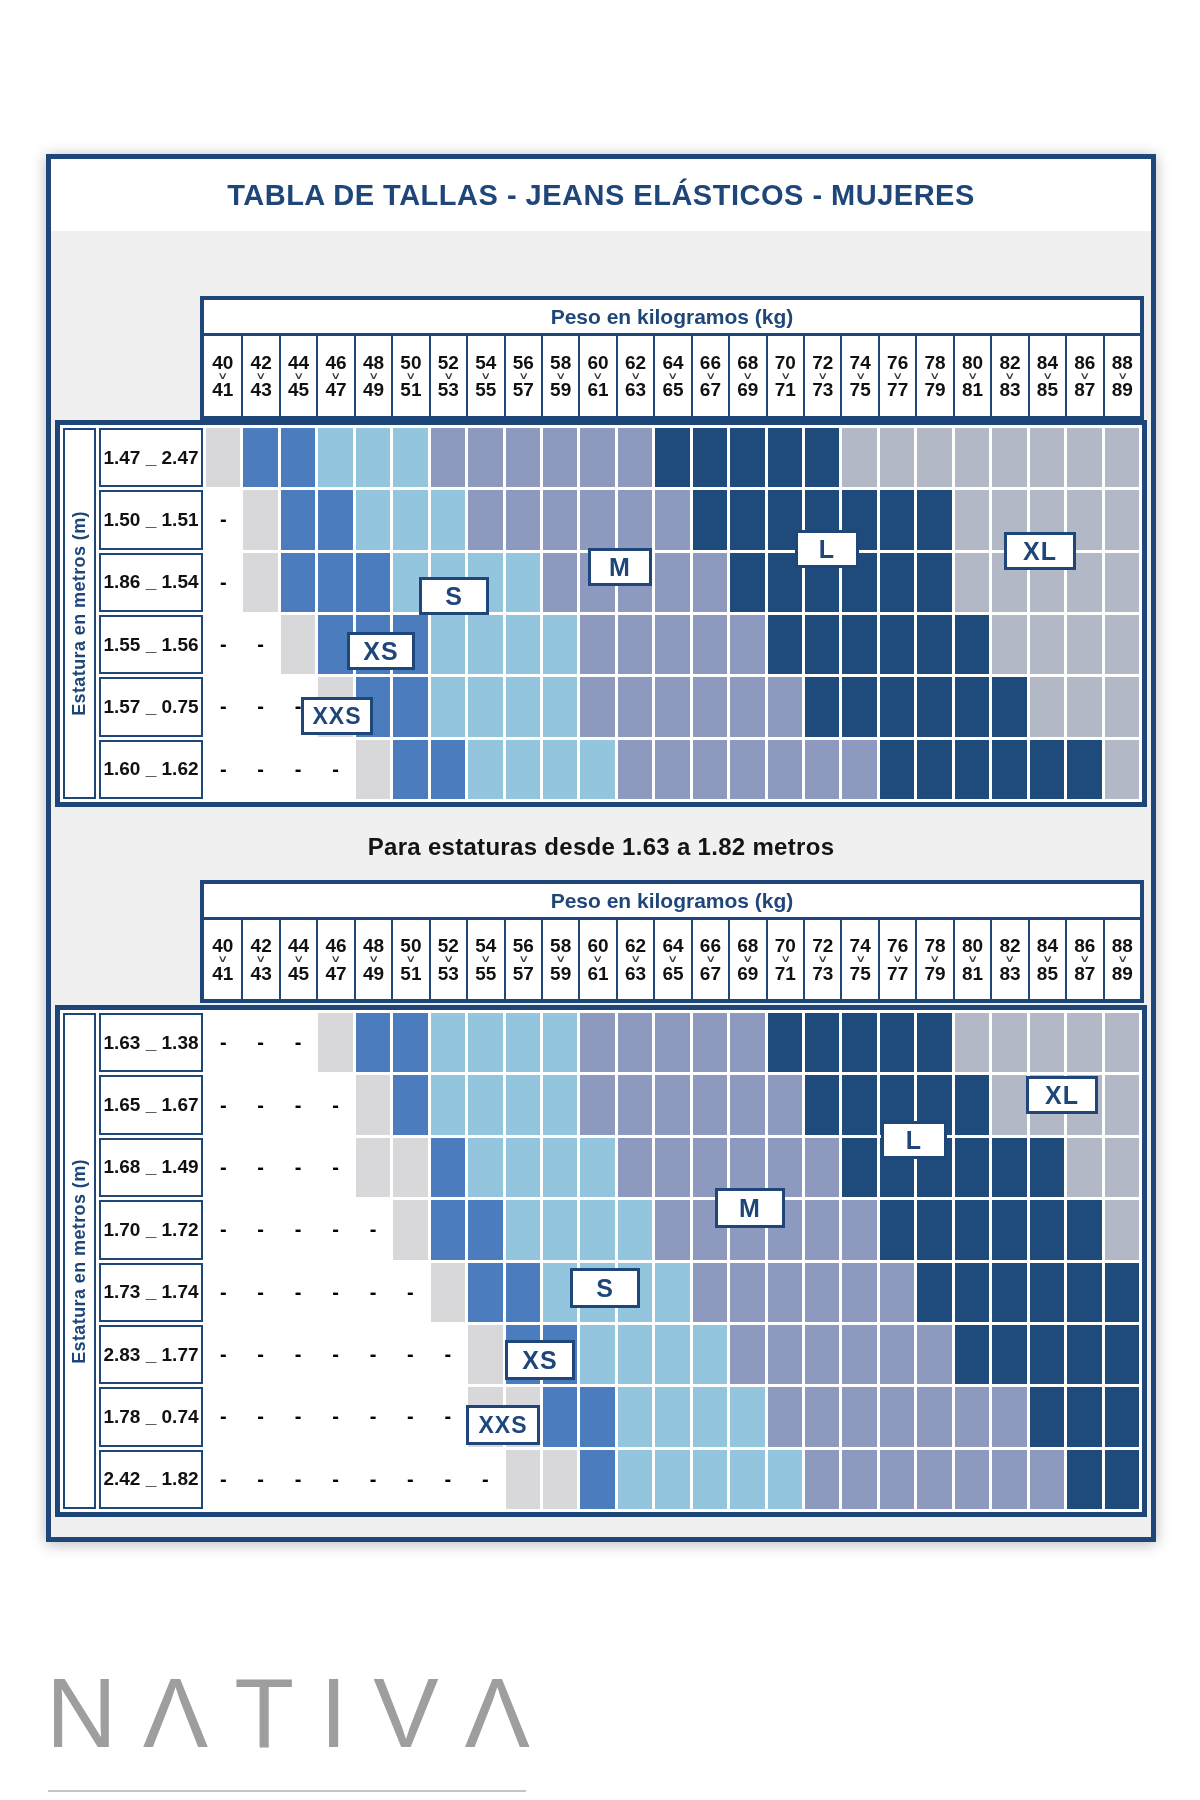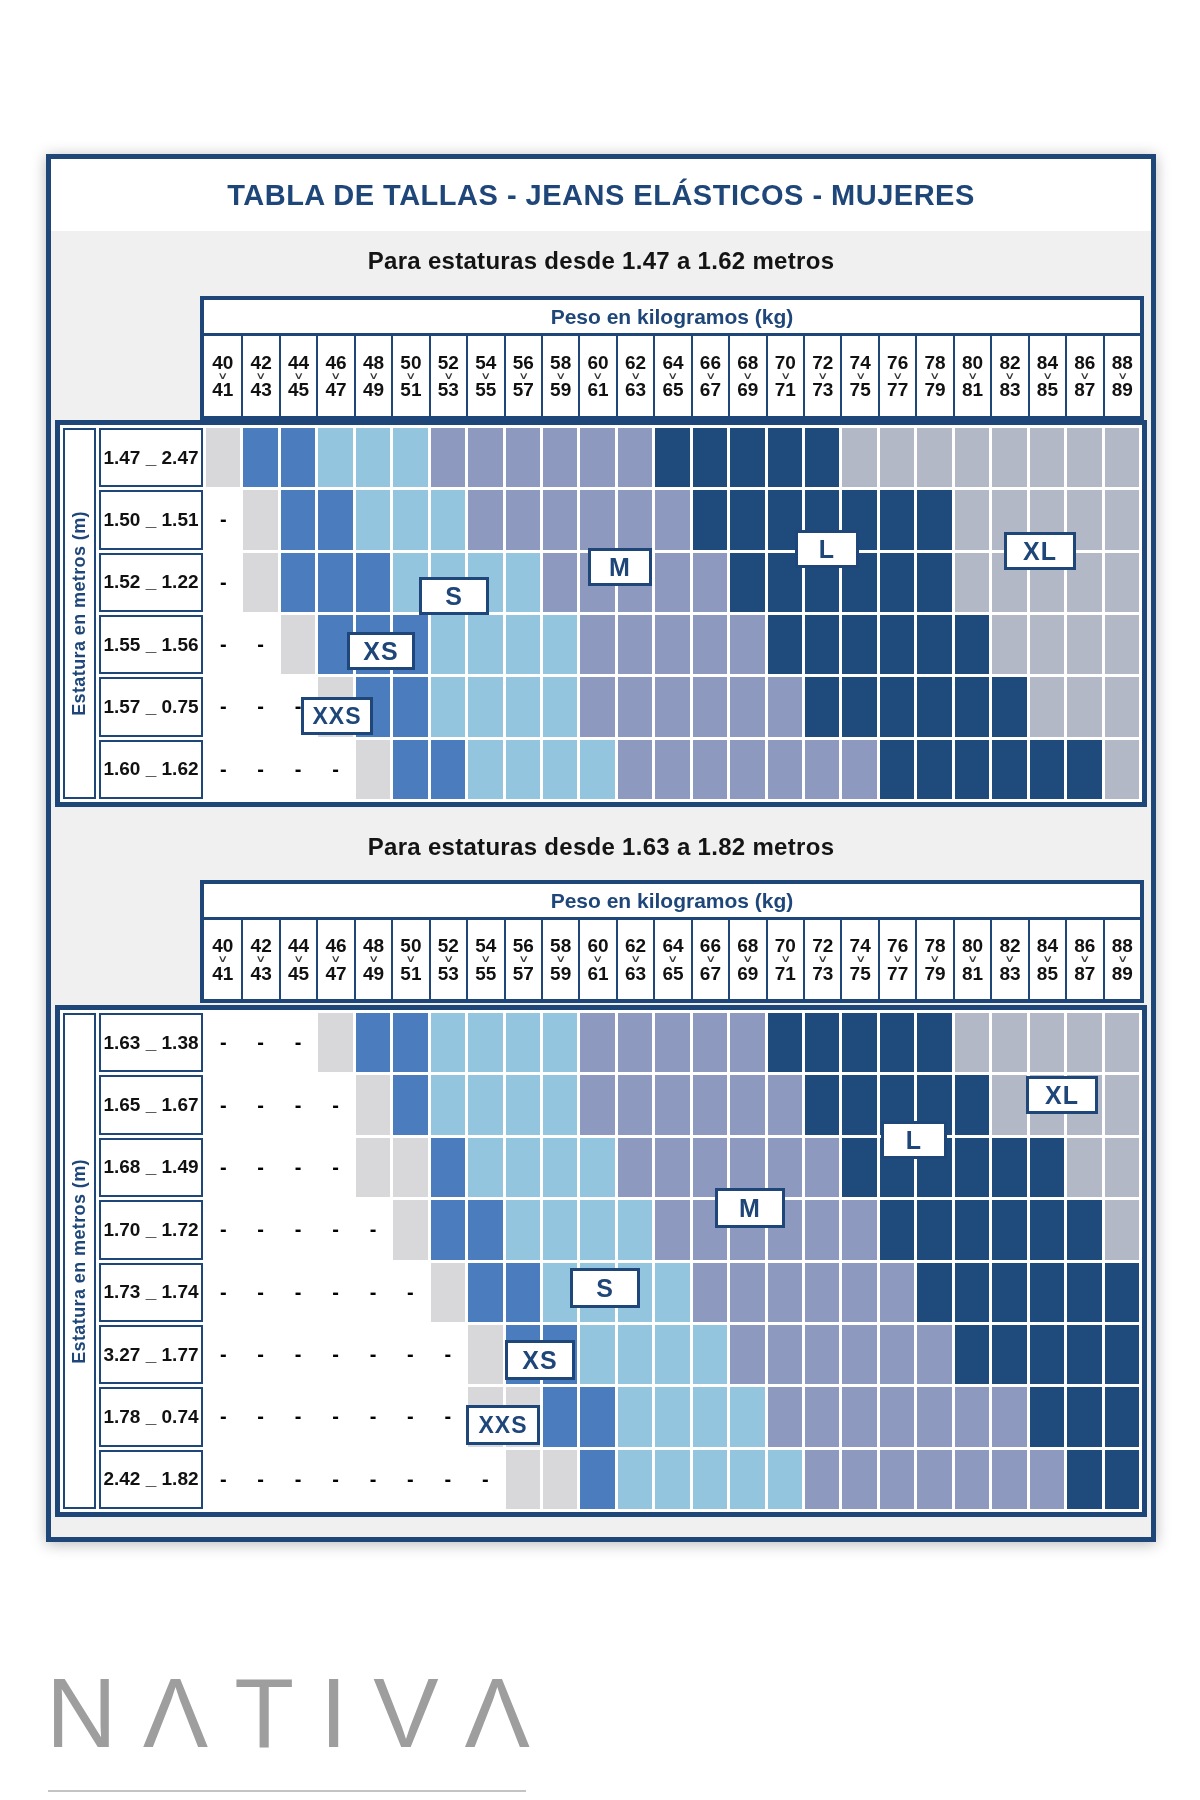"Para estaturas desde 1.47 a" div.subtitle { html: <div>Para estaturas desde 1.47 a 1.62 metros</div> -> none }
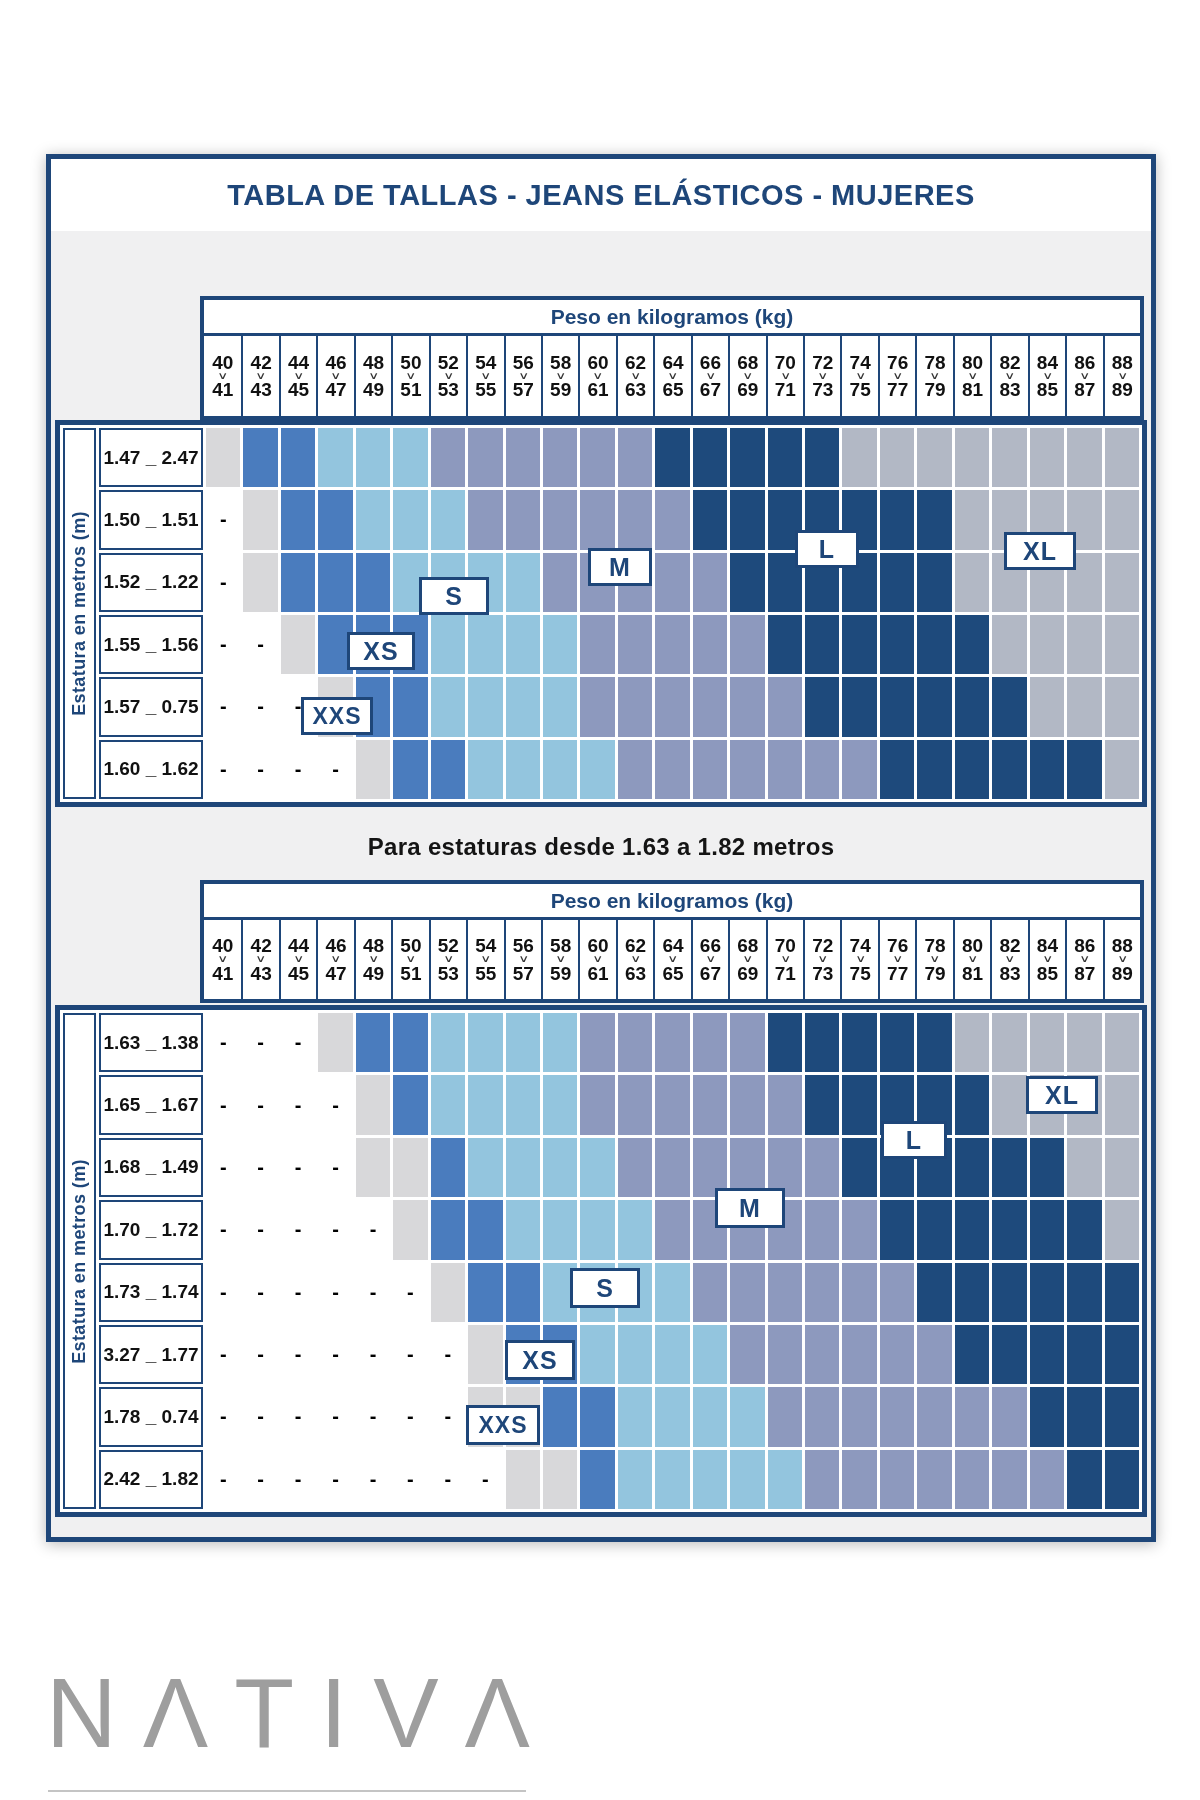"1.52 _ 1.22" div.hlabel { text: 1.52 _ 1.22 -> 1.86 _ 1.54 }
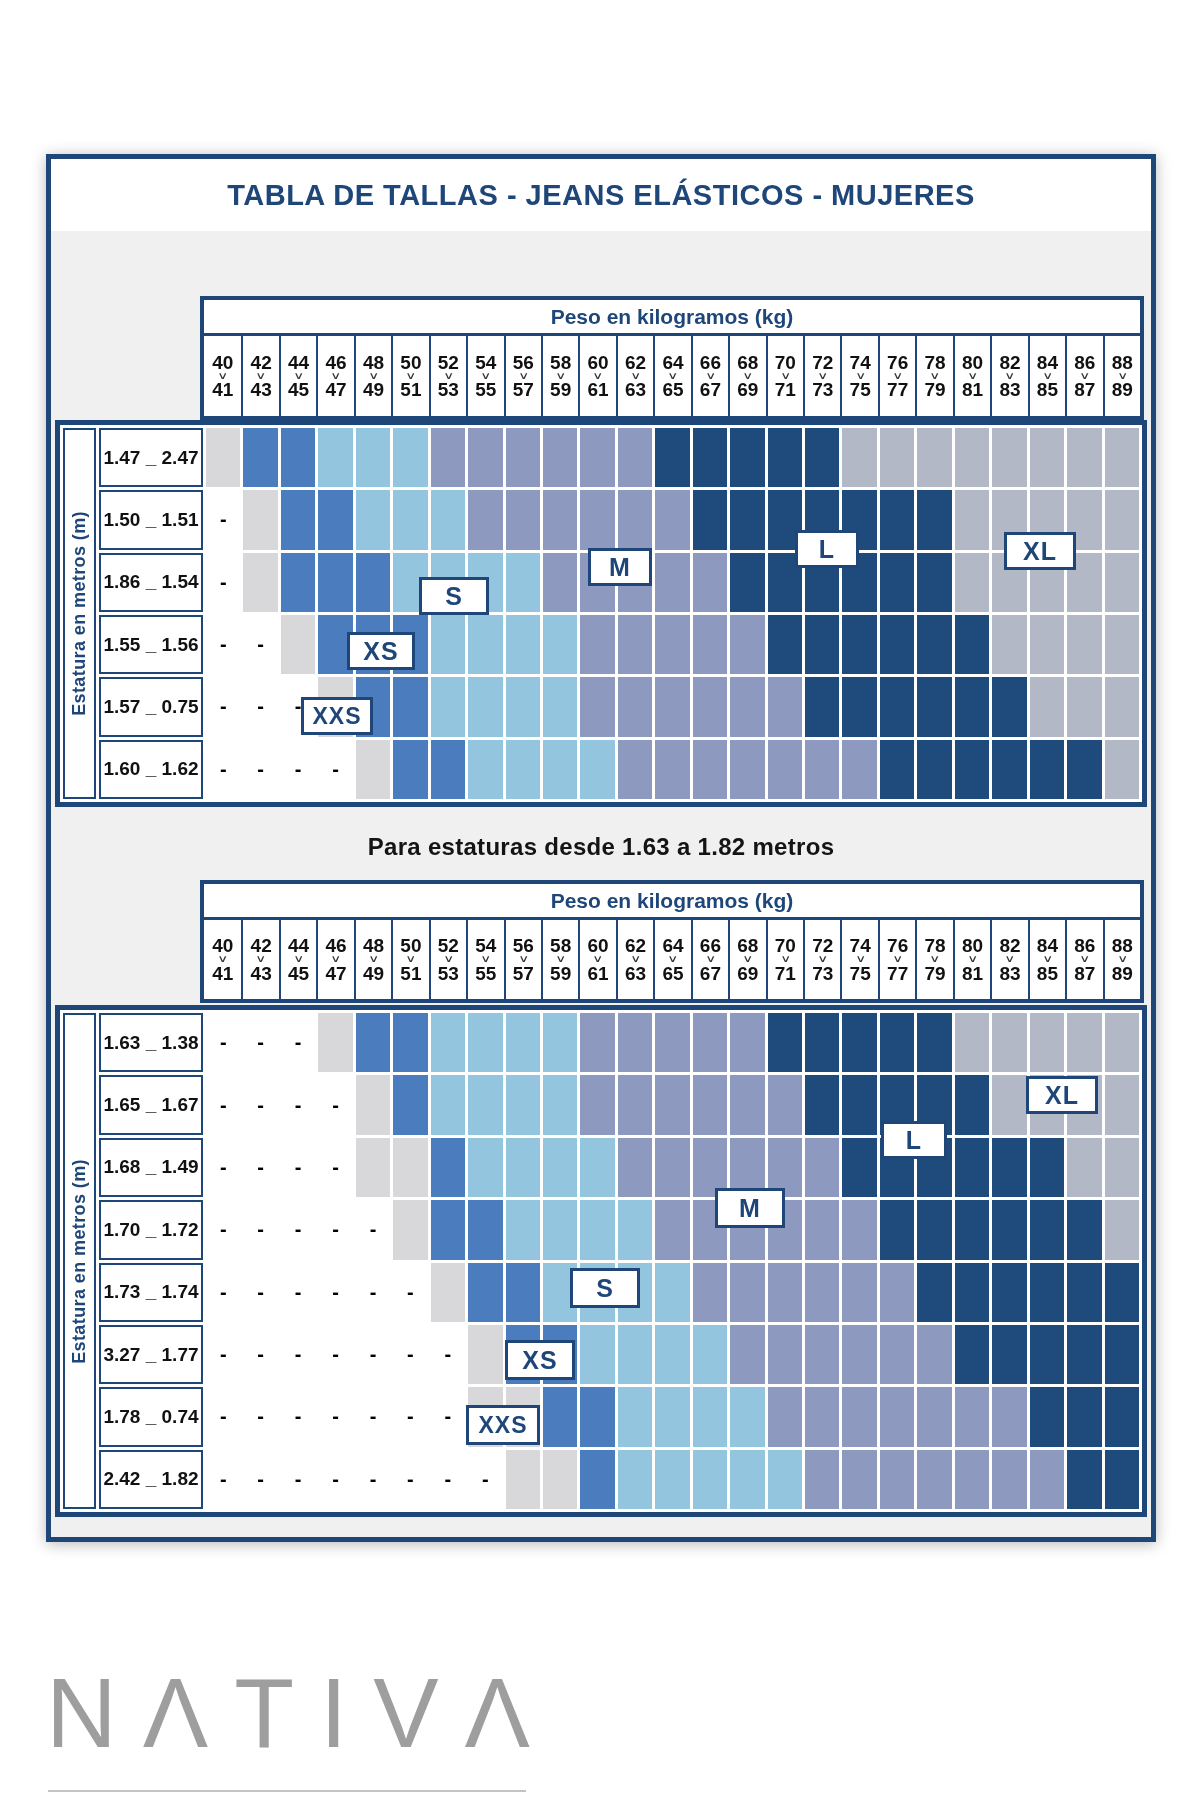"3.27 _ 1.77" div.hlabel { text: 3.27 -> 2.83 }
